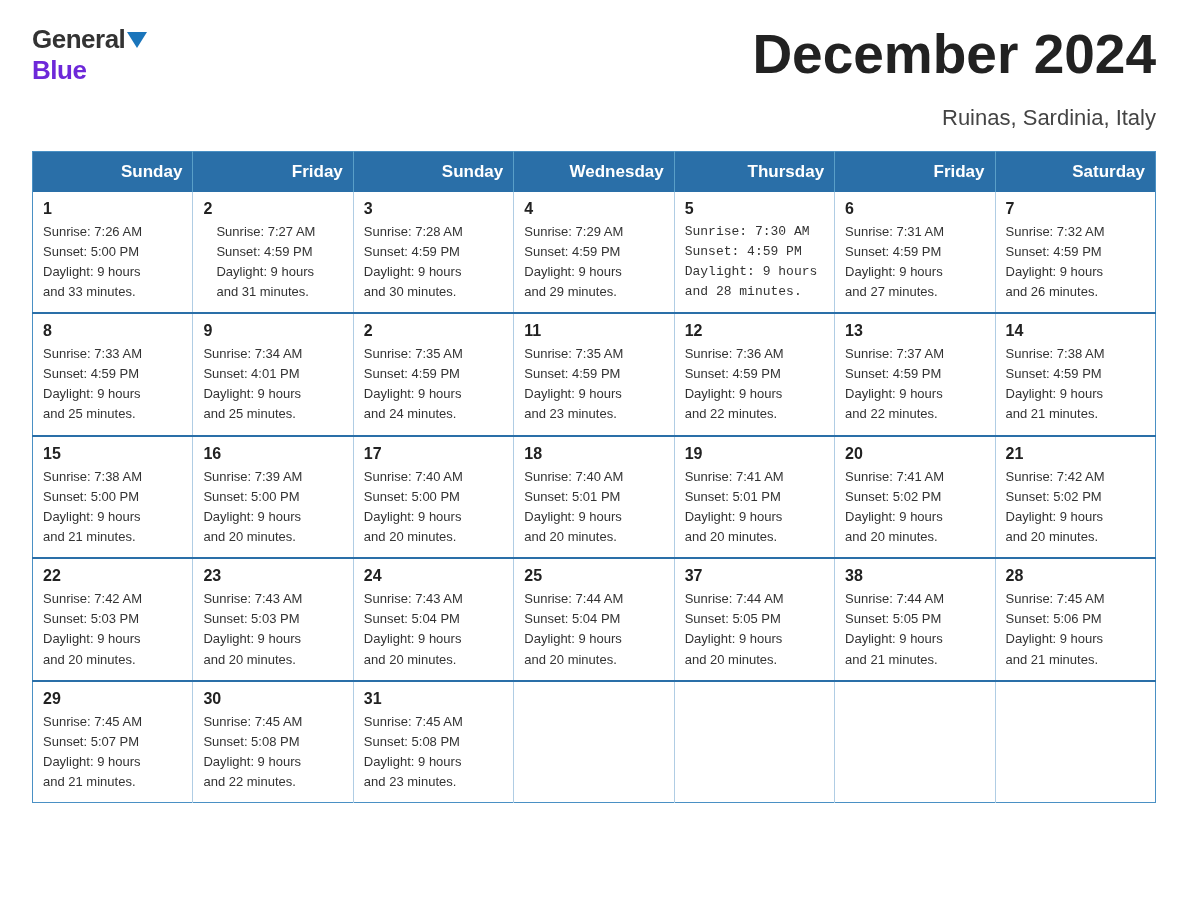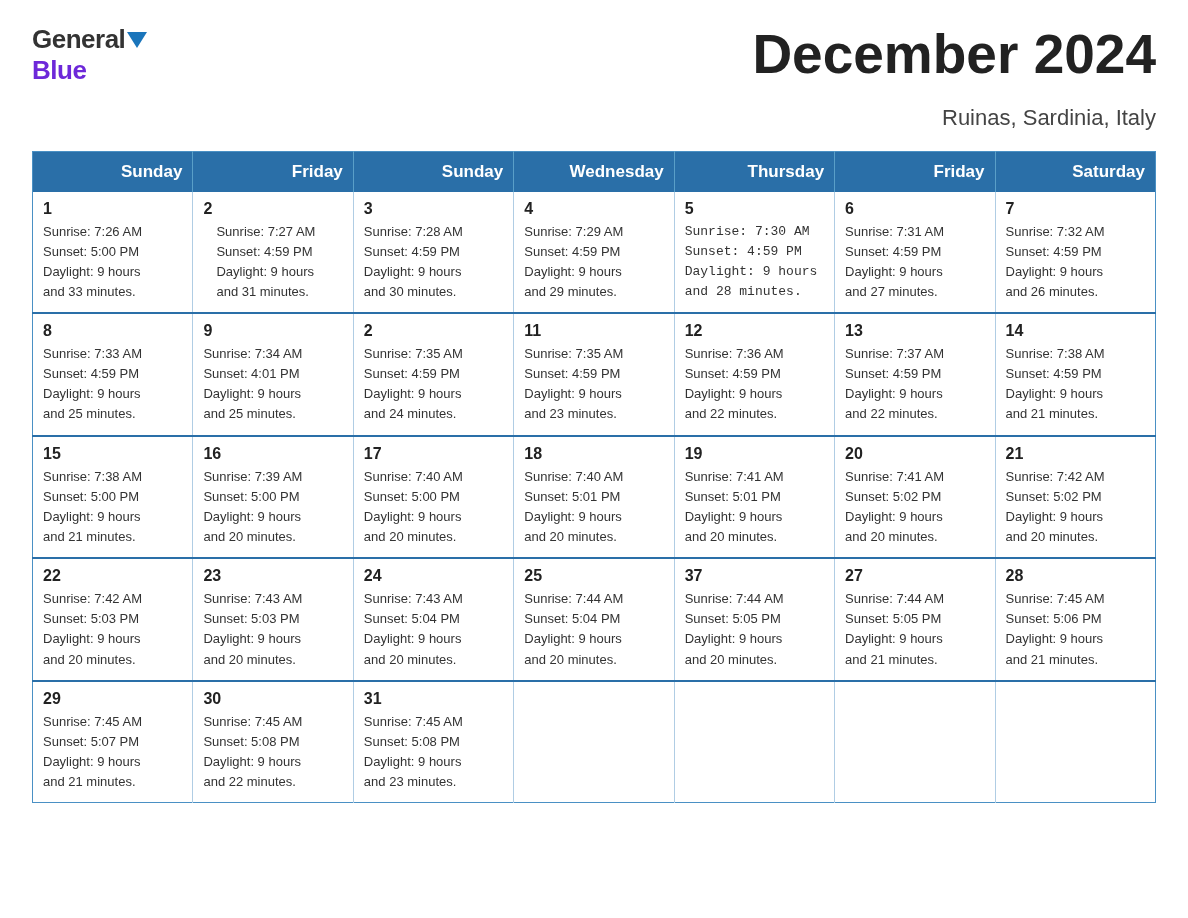"27" span.day-number { text: 27 -> 38 }
